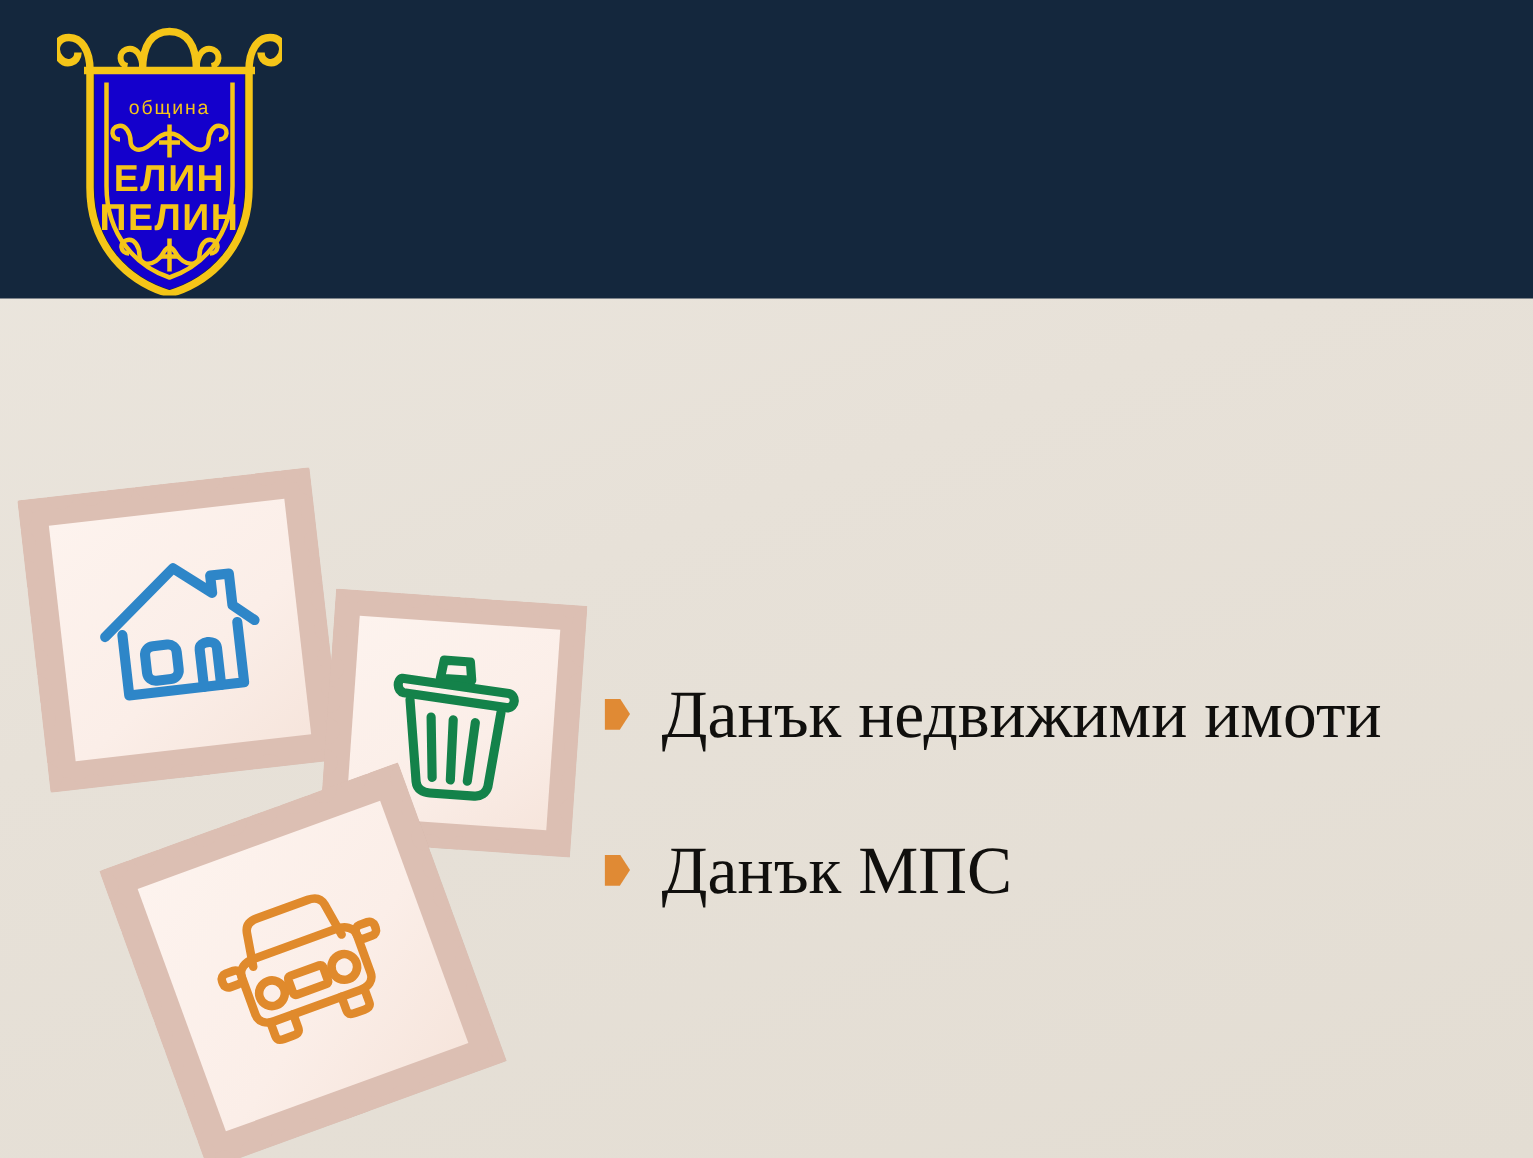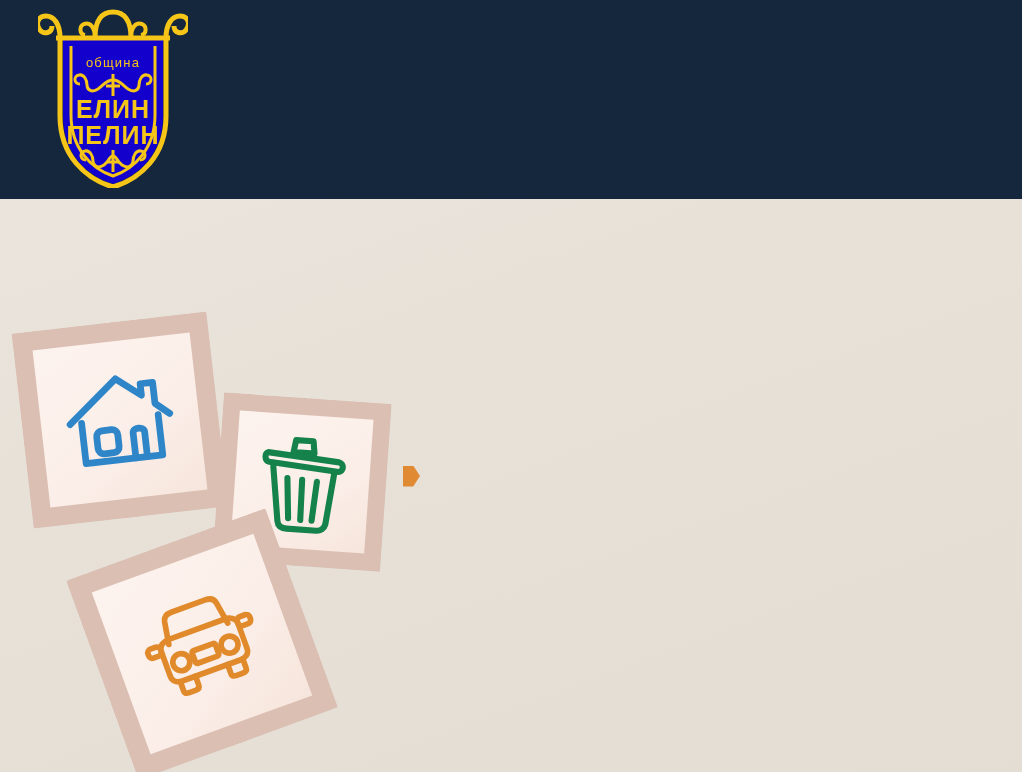"община" .logo-wrap { top: 8px -> 17px }
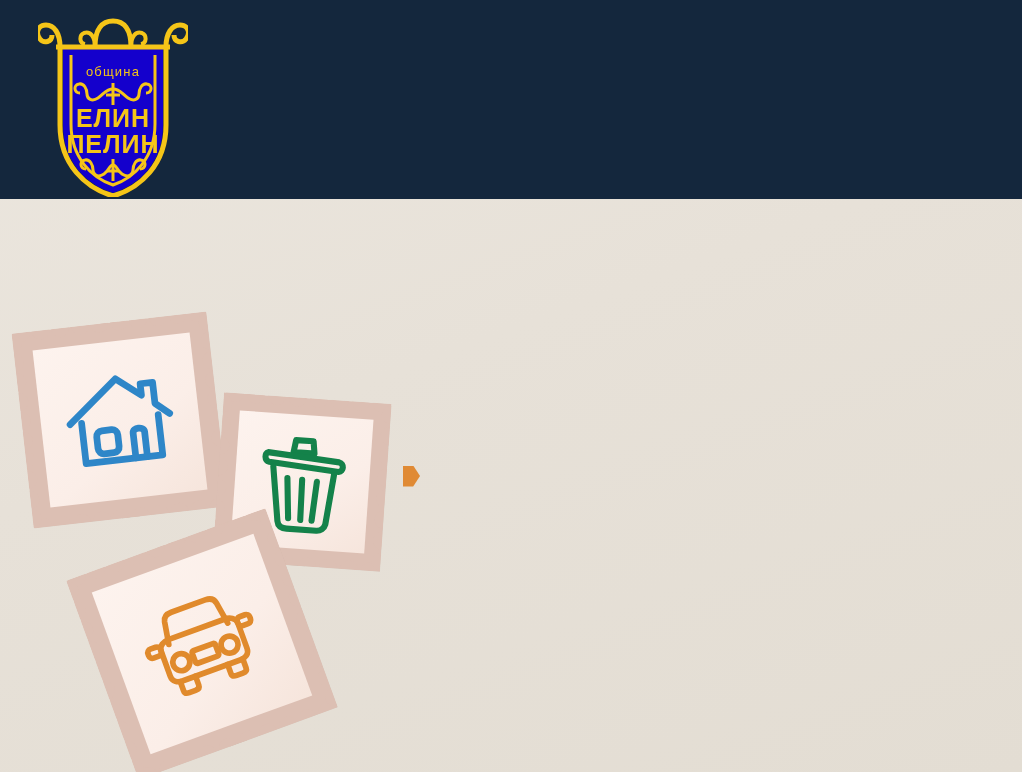"Данък недвижими имоти" div.list-item { html: none -> <div> <span></span> <span>Данък недвижими имоти</span> </div> }
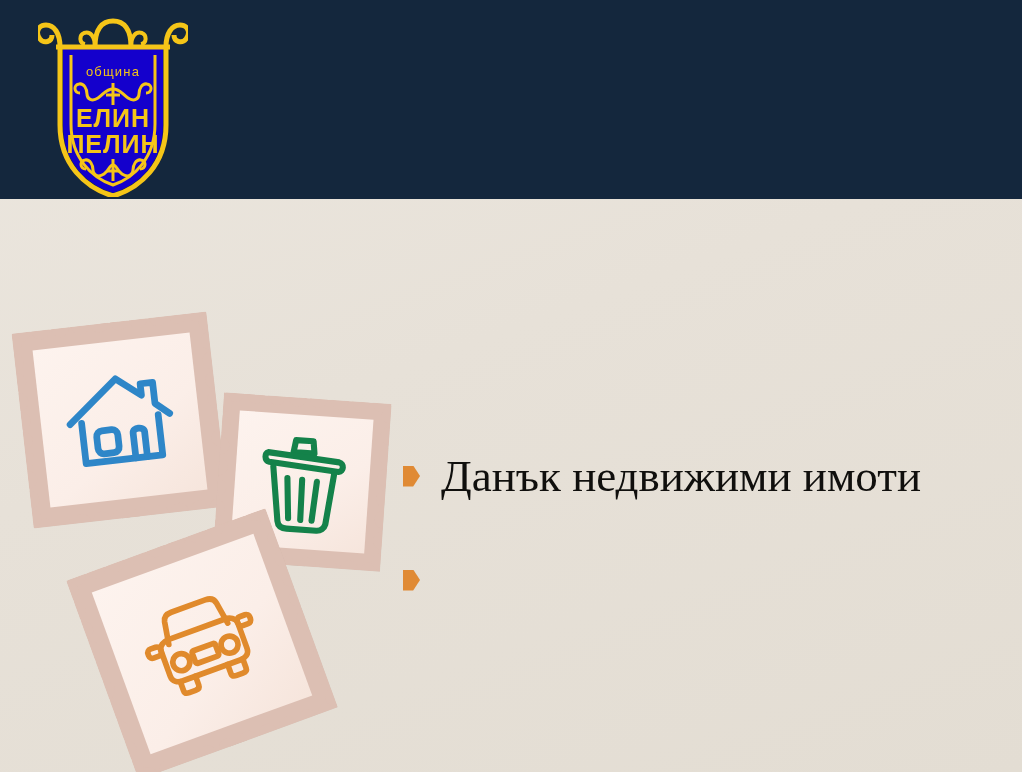"Данък МПС" span.list-label { html: none -> <span>Данък МПС</span> }
